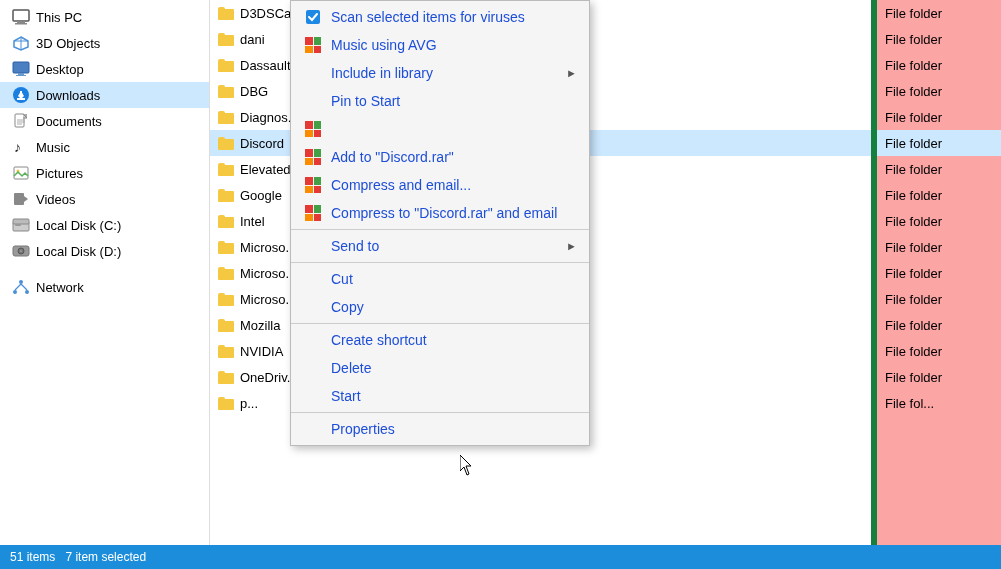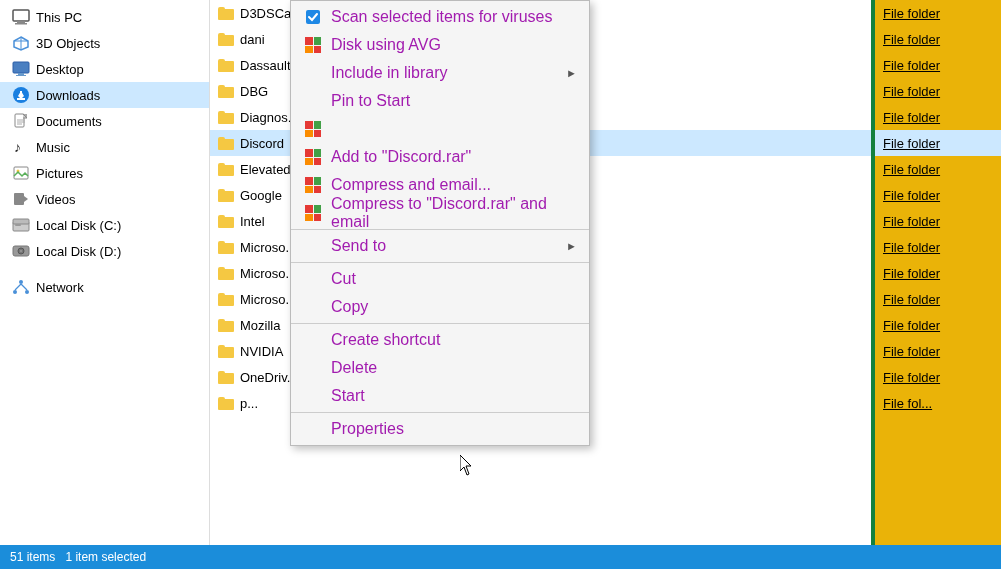"This PC" .explorer-container { background: #eab308 -> #fca5a5 }
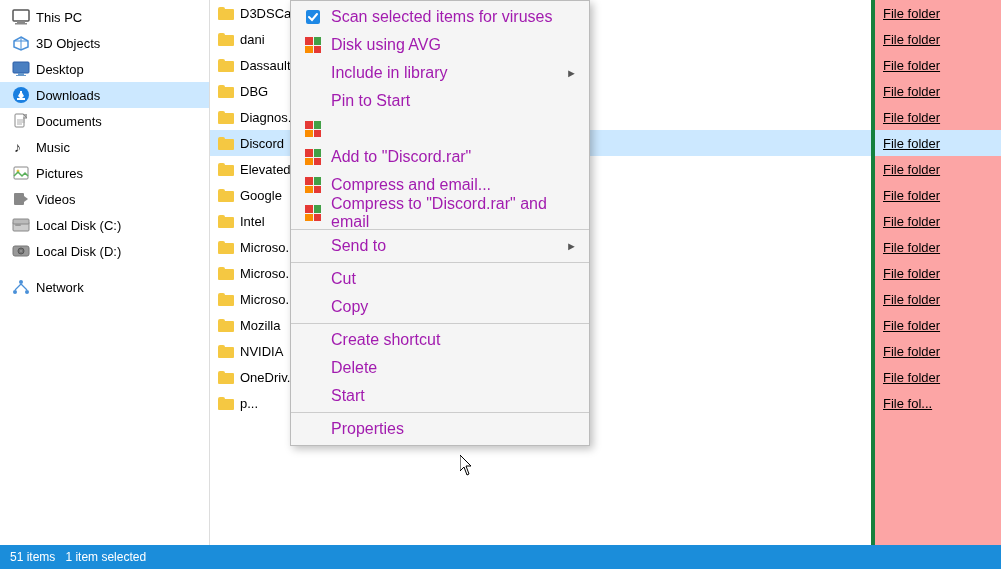"Scan selected items for viruses" .menu-item-label { color: #a21caf -> #1d4ed8; font-size: 16px -> 14px }
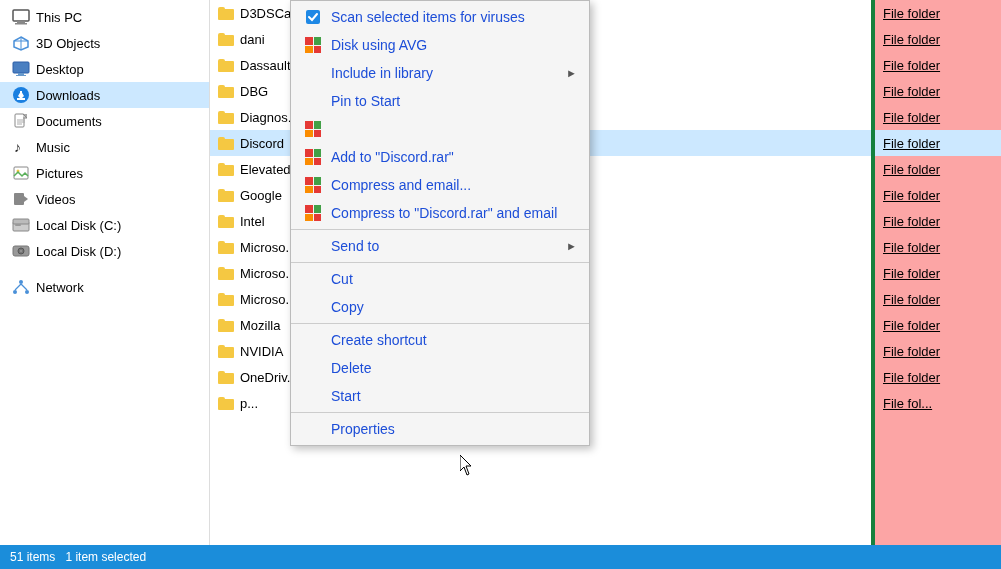"File folder" .type-column { border-left: 4px solid #15803d -> 6px solid #15803d; text-decoration: underline -> none }
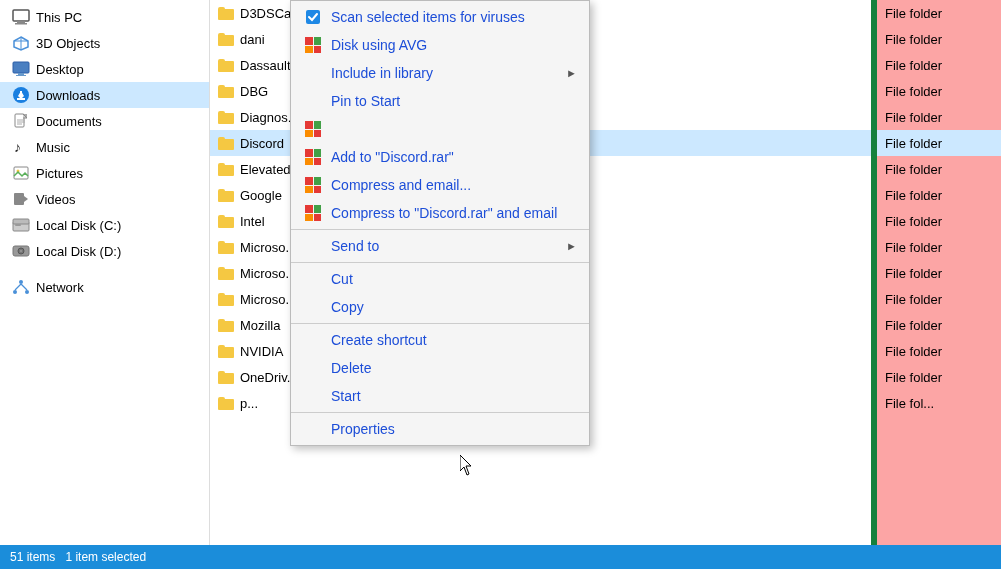"Disk using AVG" span.menu-item-label { text: Disk -> Music }
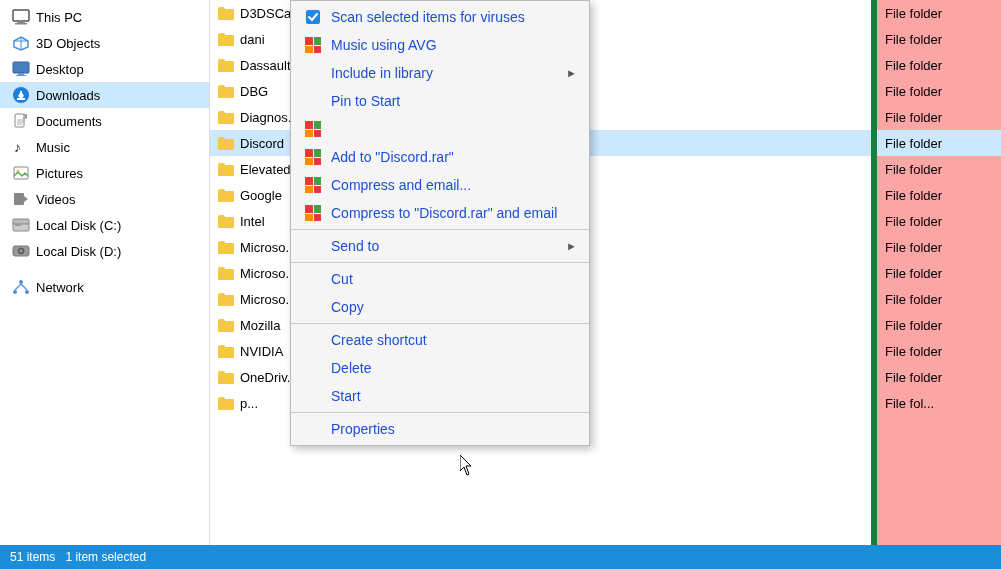"1 item selected" span { text: 1 -> 7 }
